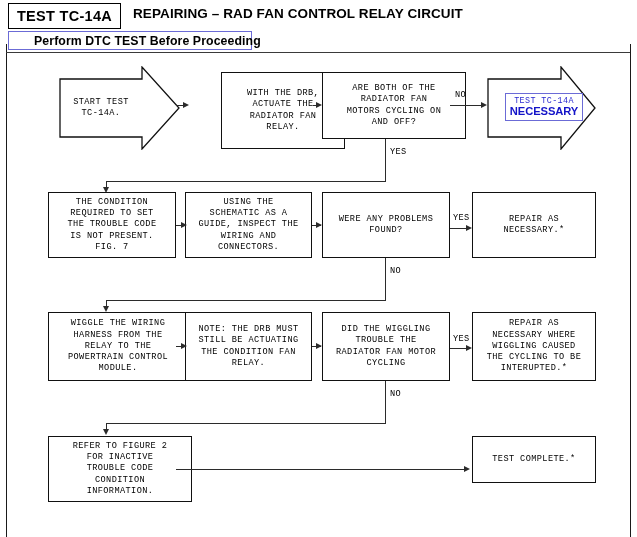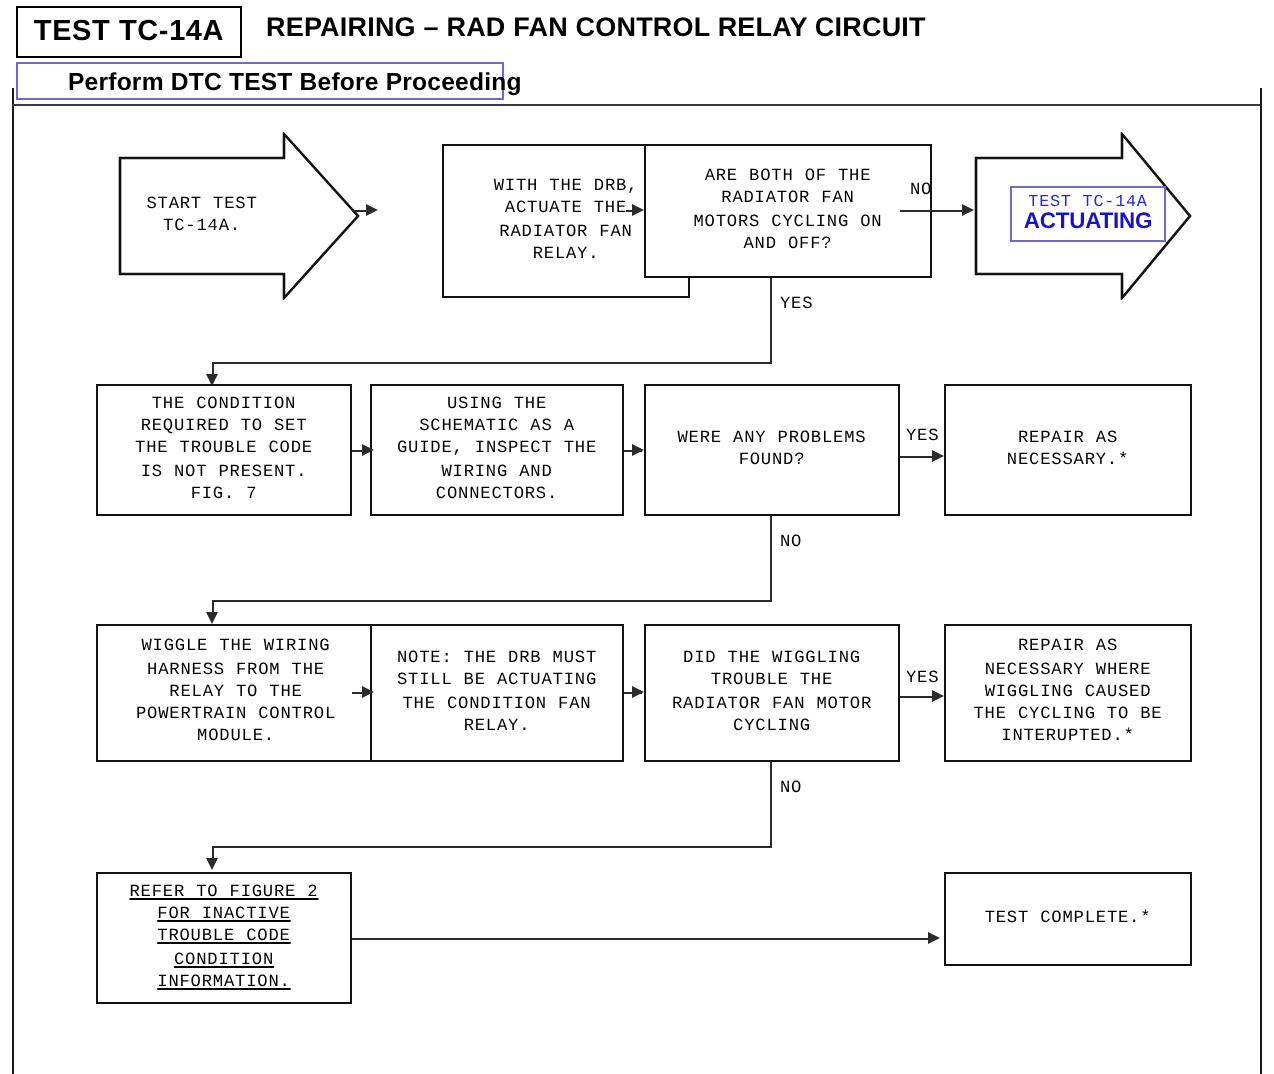"ACTUATING" div.l2 { text: ACTUATING -> NECESSARY }
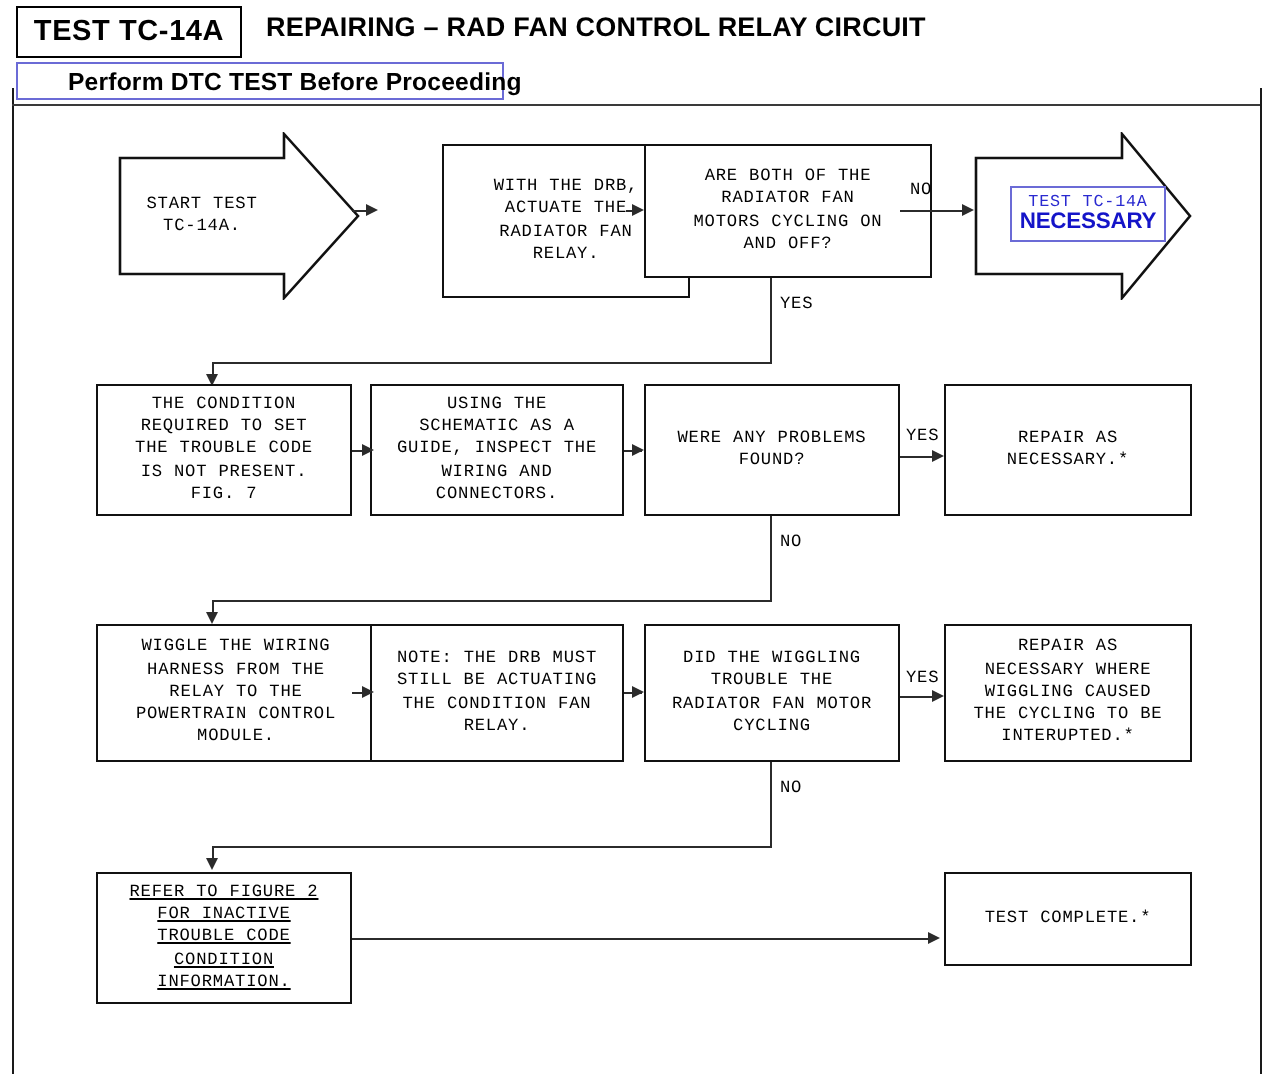"REFER TO FIGURE 2" div.fbox { text-decoration: underline -> none; width: 128px -> 144px }
